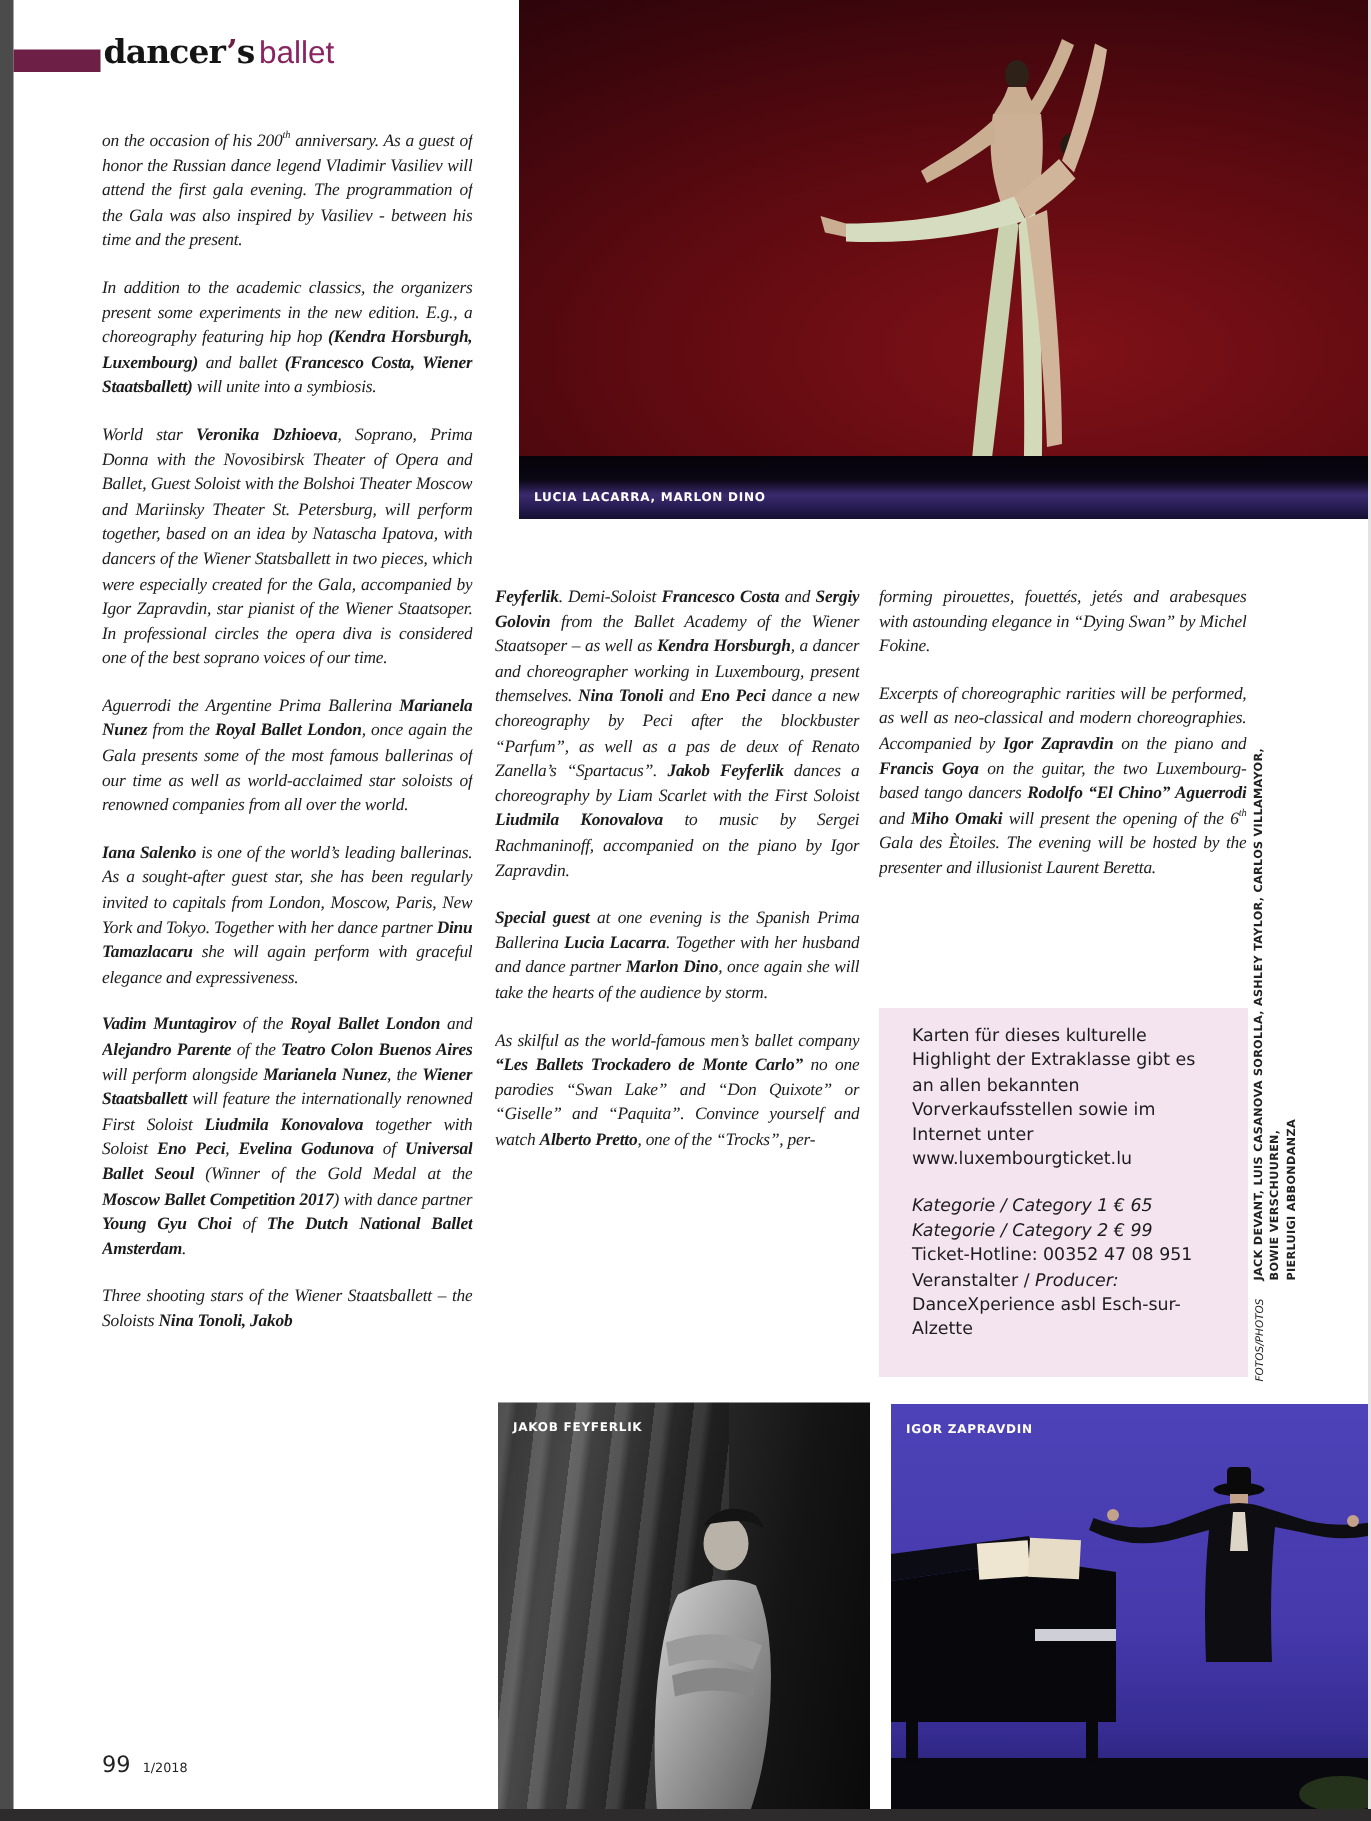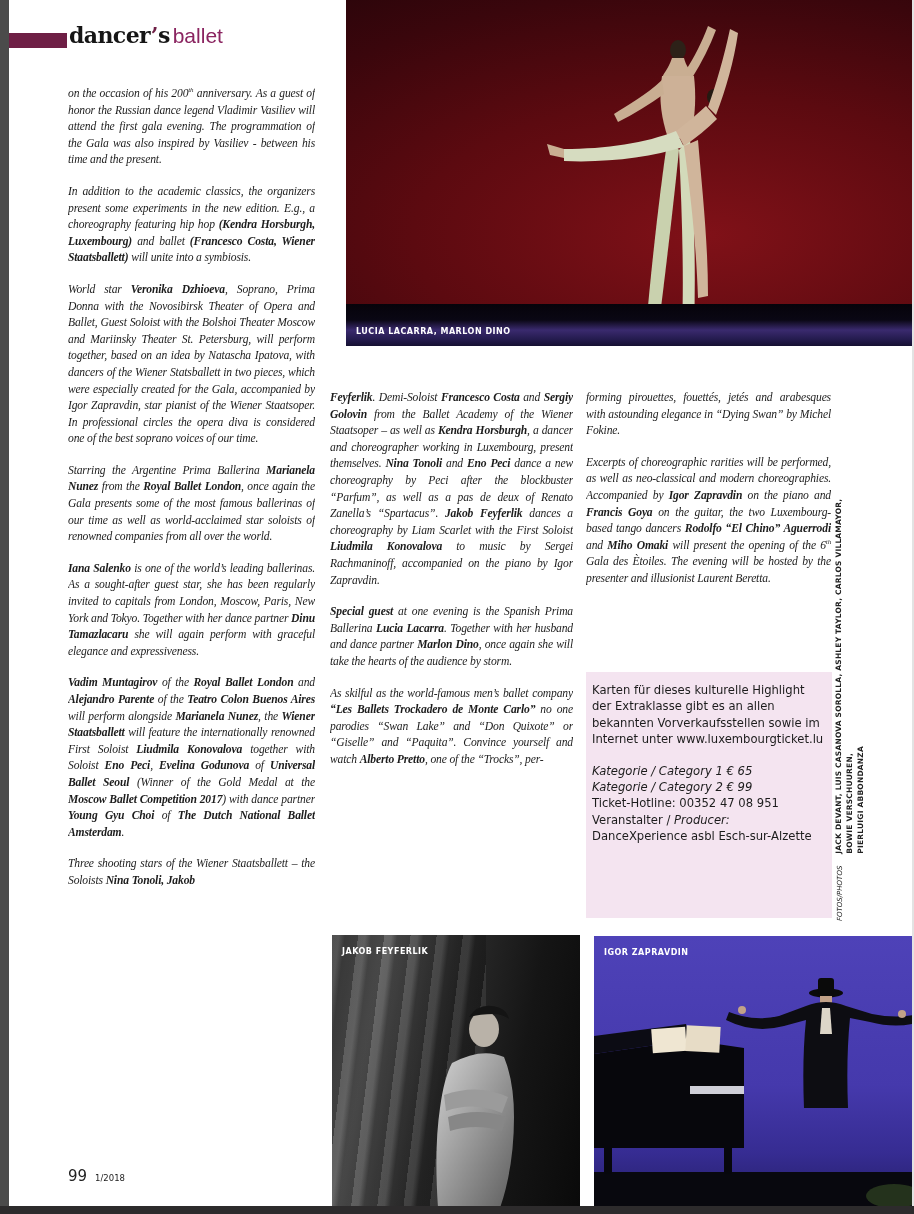"Starring the Argentine Prima Ballerina" span { text: Starring -> Aguerrodi }
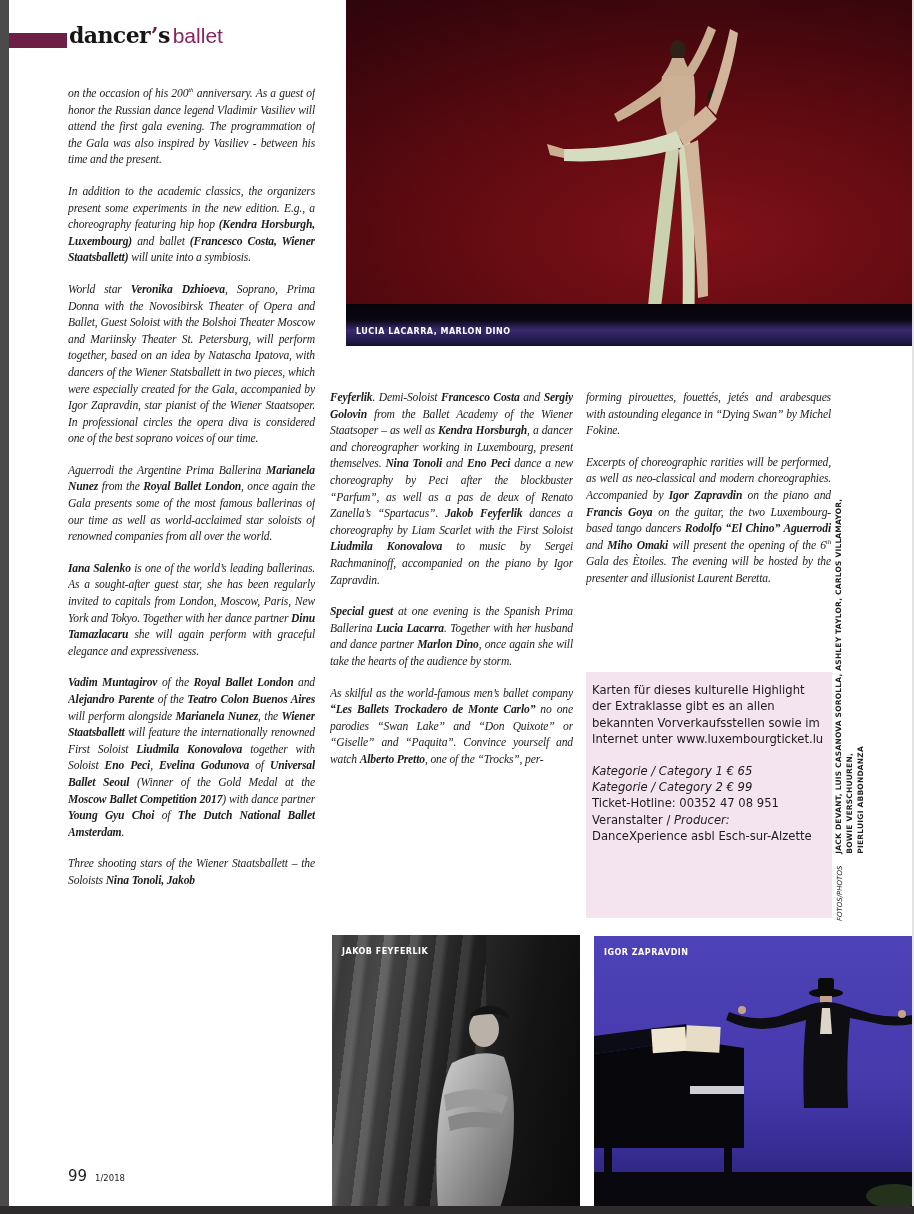"Karten für dieses kulturelle Highlight" .ticket-box { padding: 10px 6px -> 10px 22px }
